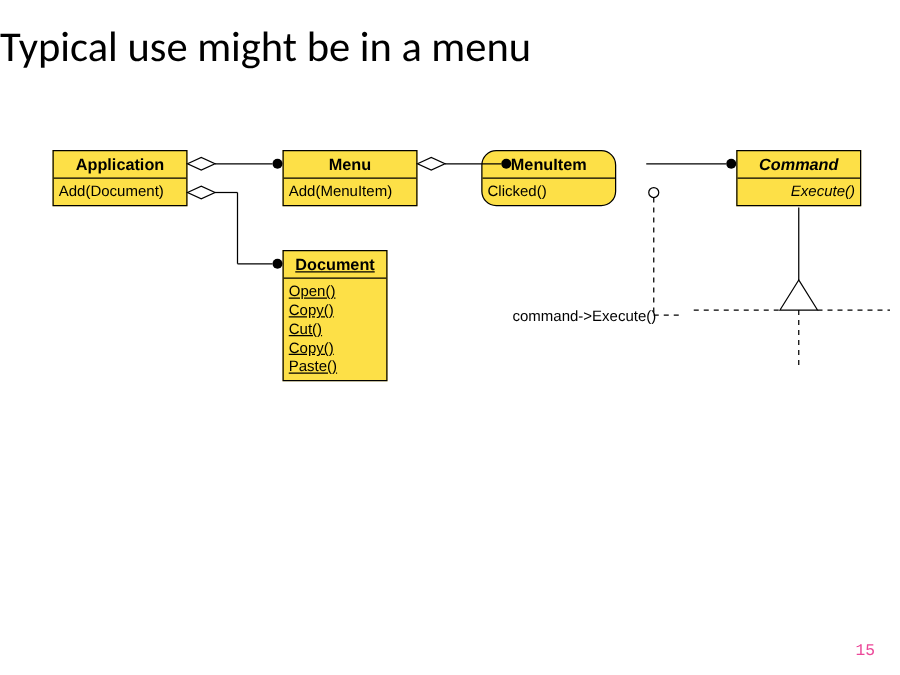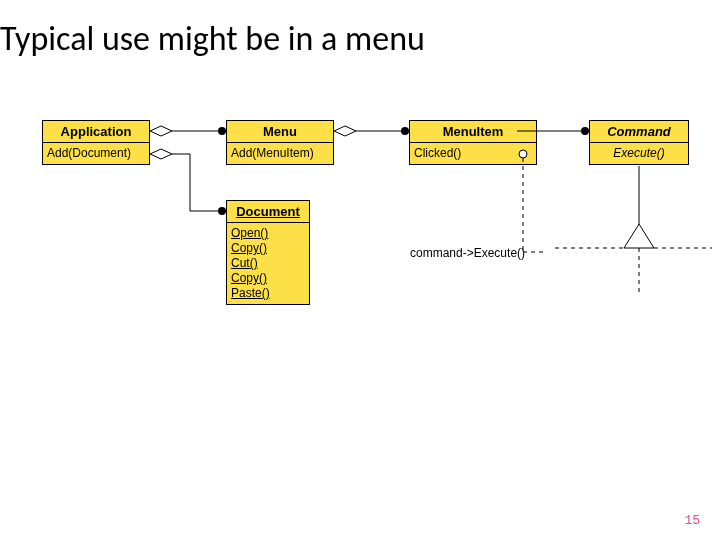"MenuItem" div.box { border-radius: none -> 12px; left: 409px -> 385px; width: 128px -> 108px }
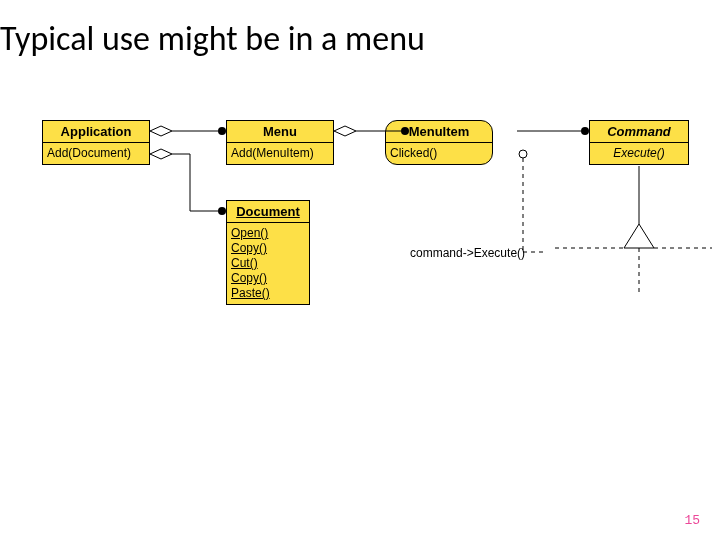"Execute()" div.body { text-align: center -> right }
